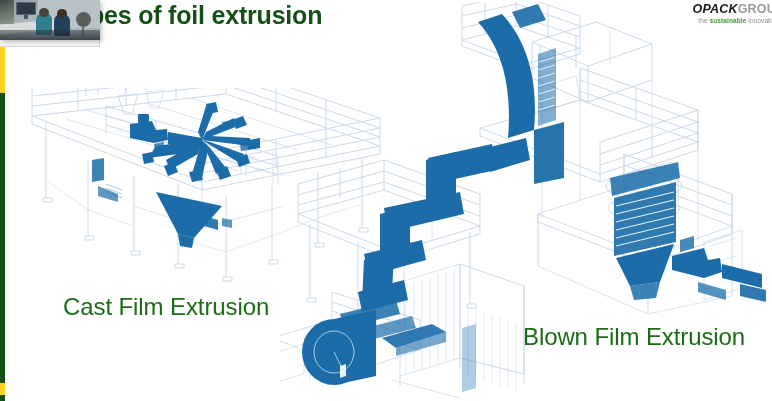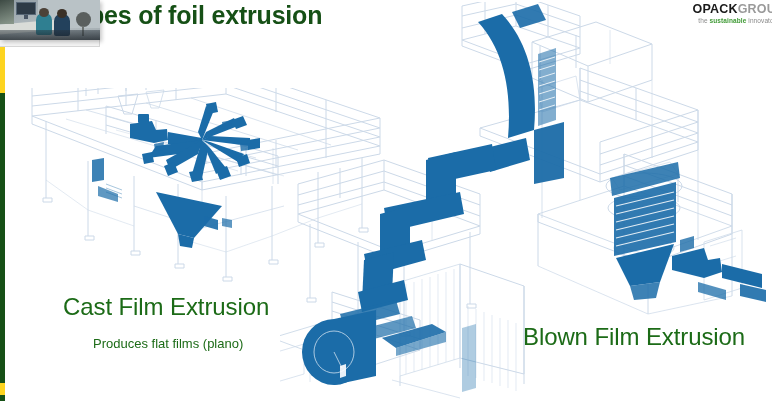"OPACK" #logo .lw .a { font-style: none -> italic }
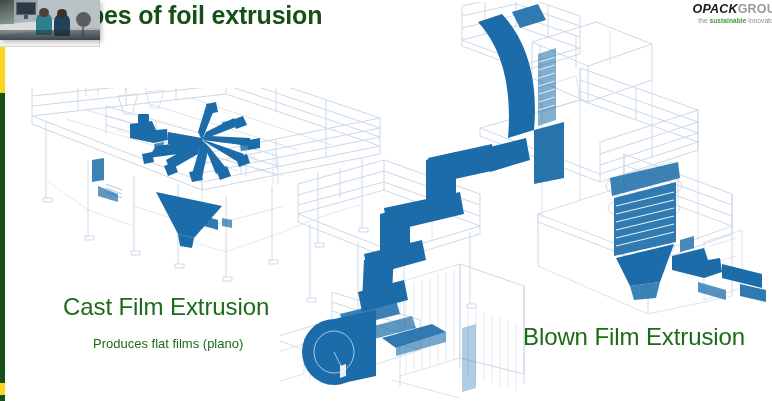"Produces flat films (plano)" div.cap { html: <div>Produces flat films (plano)</div> -> none }
